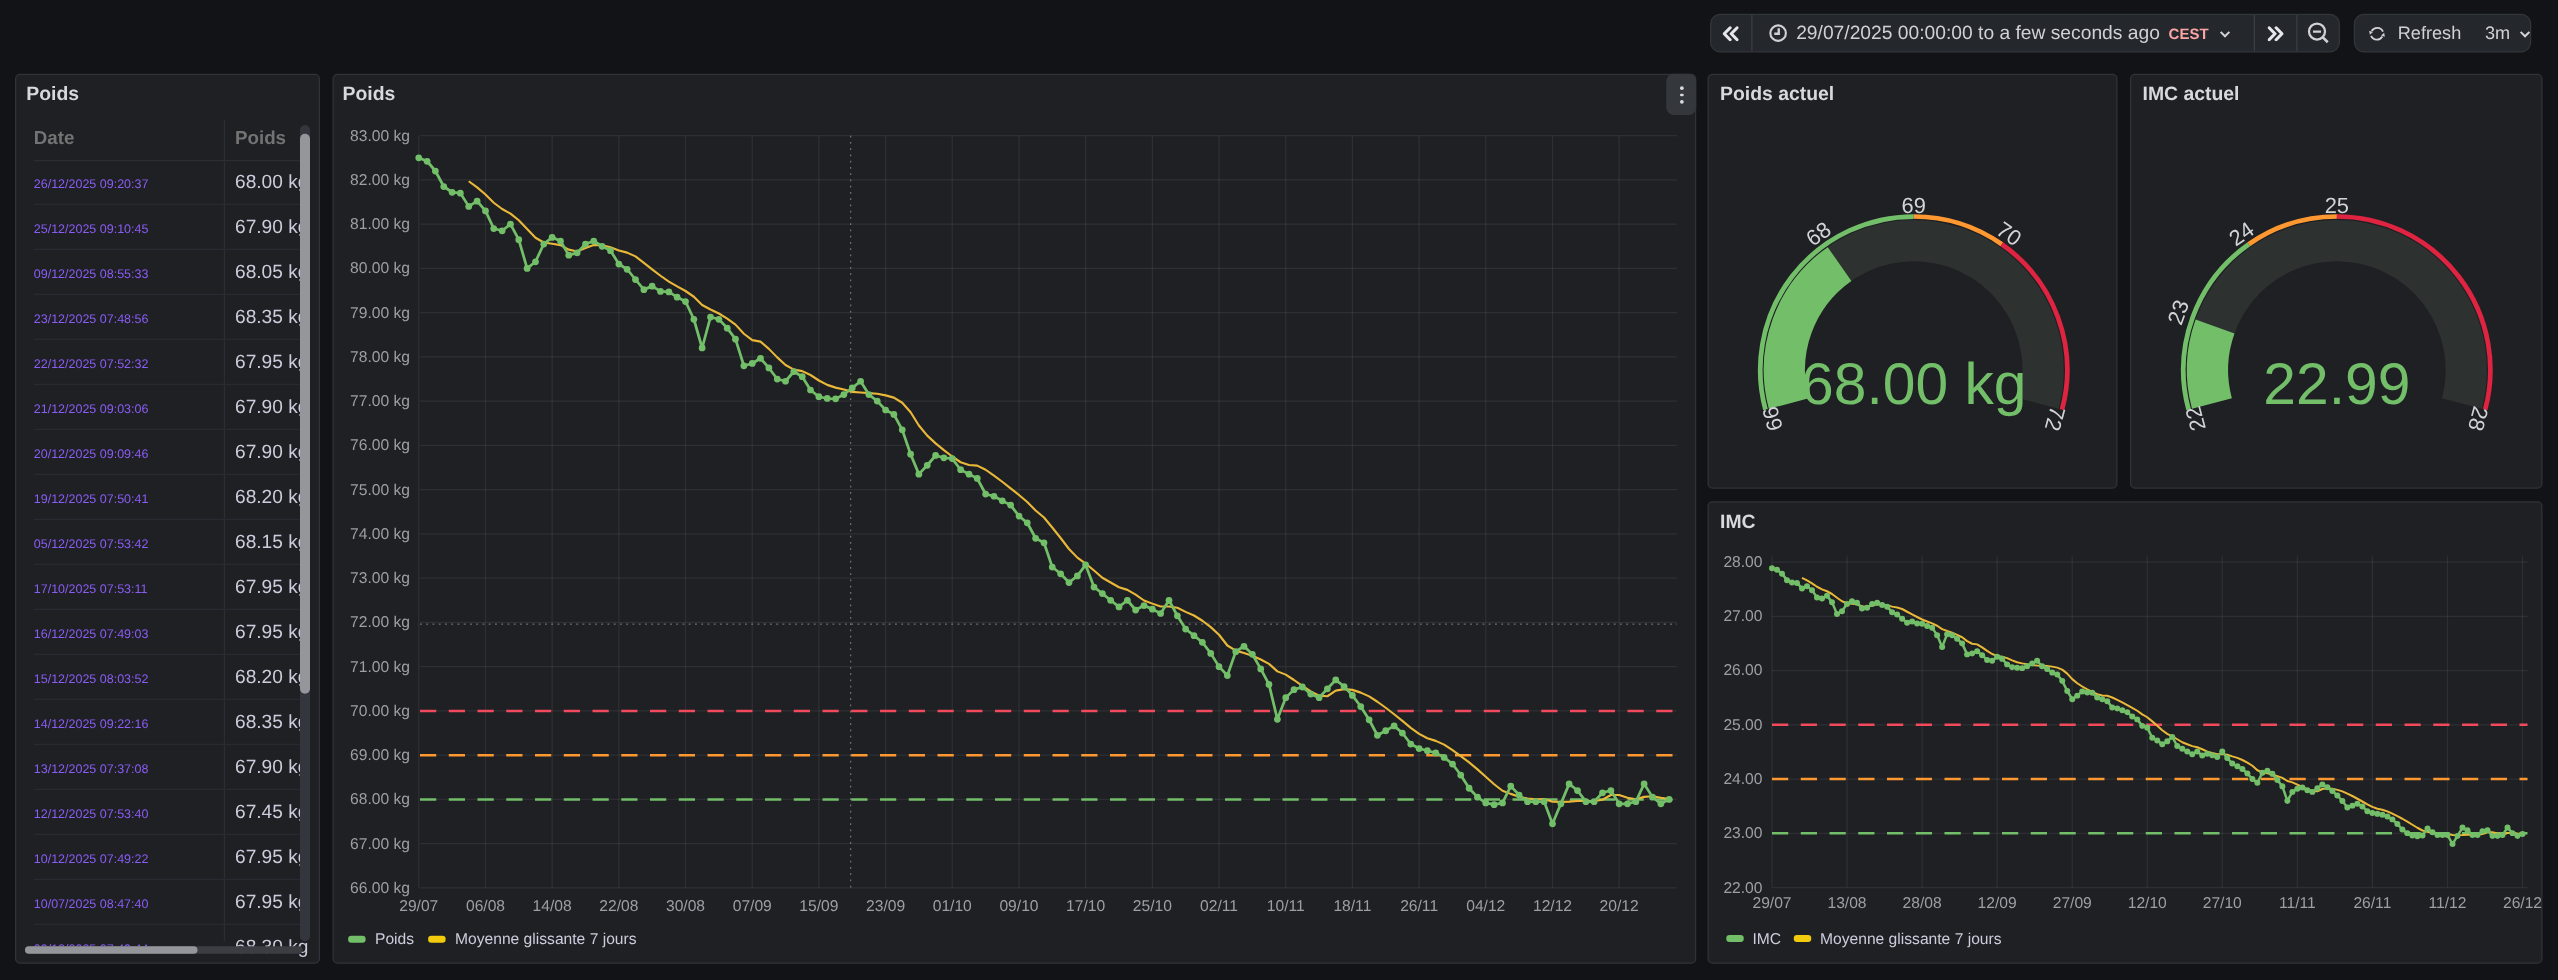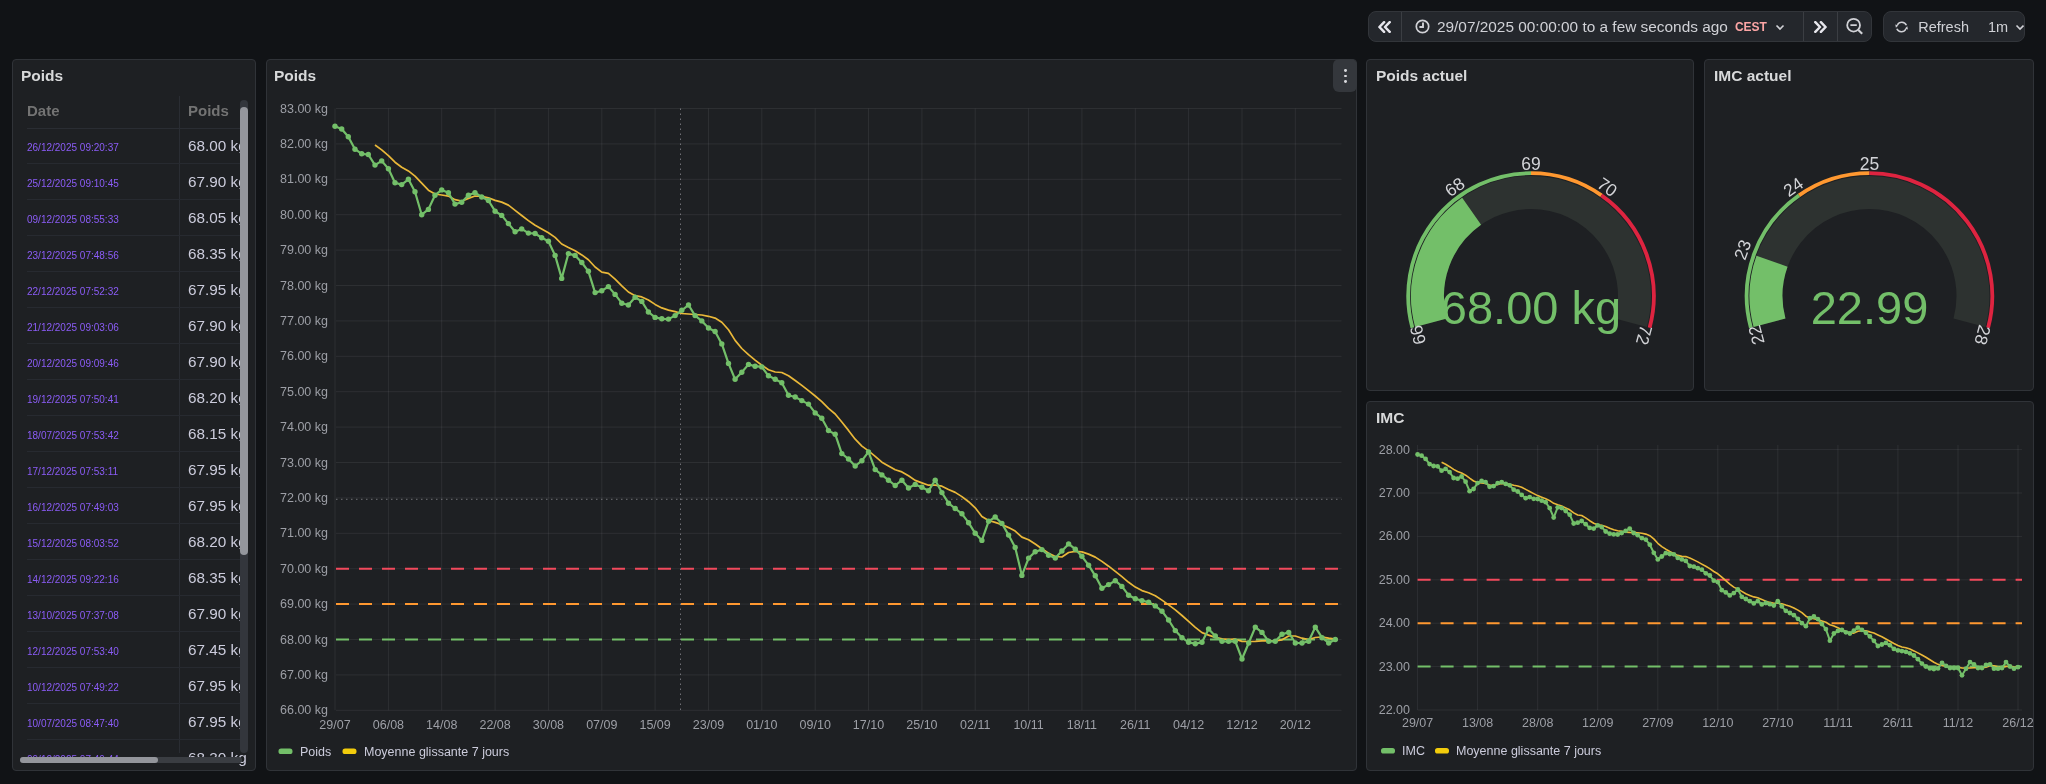"1m" span.tbtxt { text: 1m -> 3m }
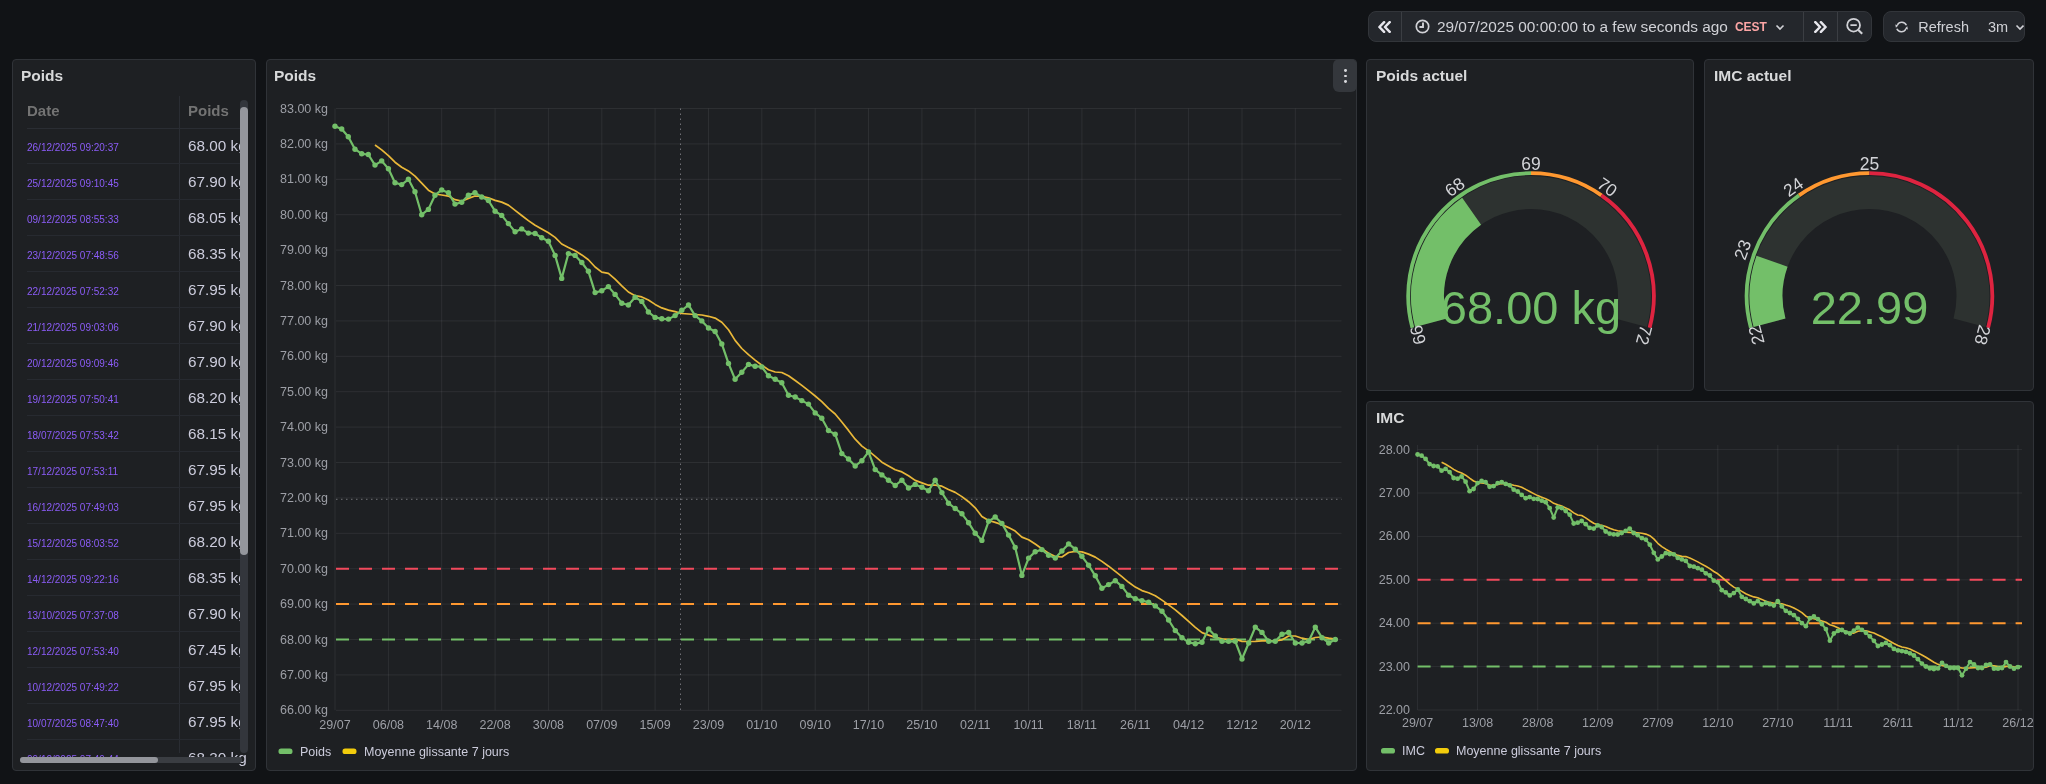"18/07/2025 07:53:42" span.c1 { text: 18/07/2025 -> 05/12/2025 }
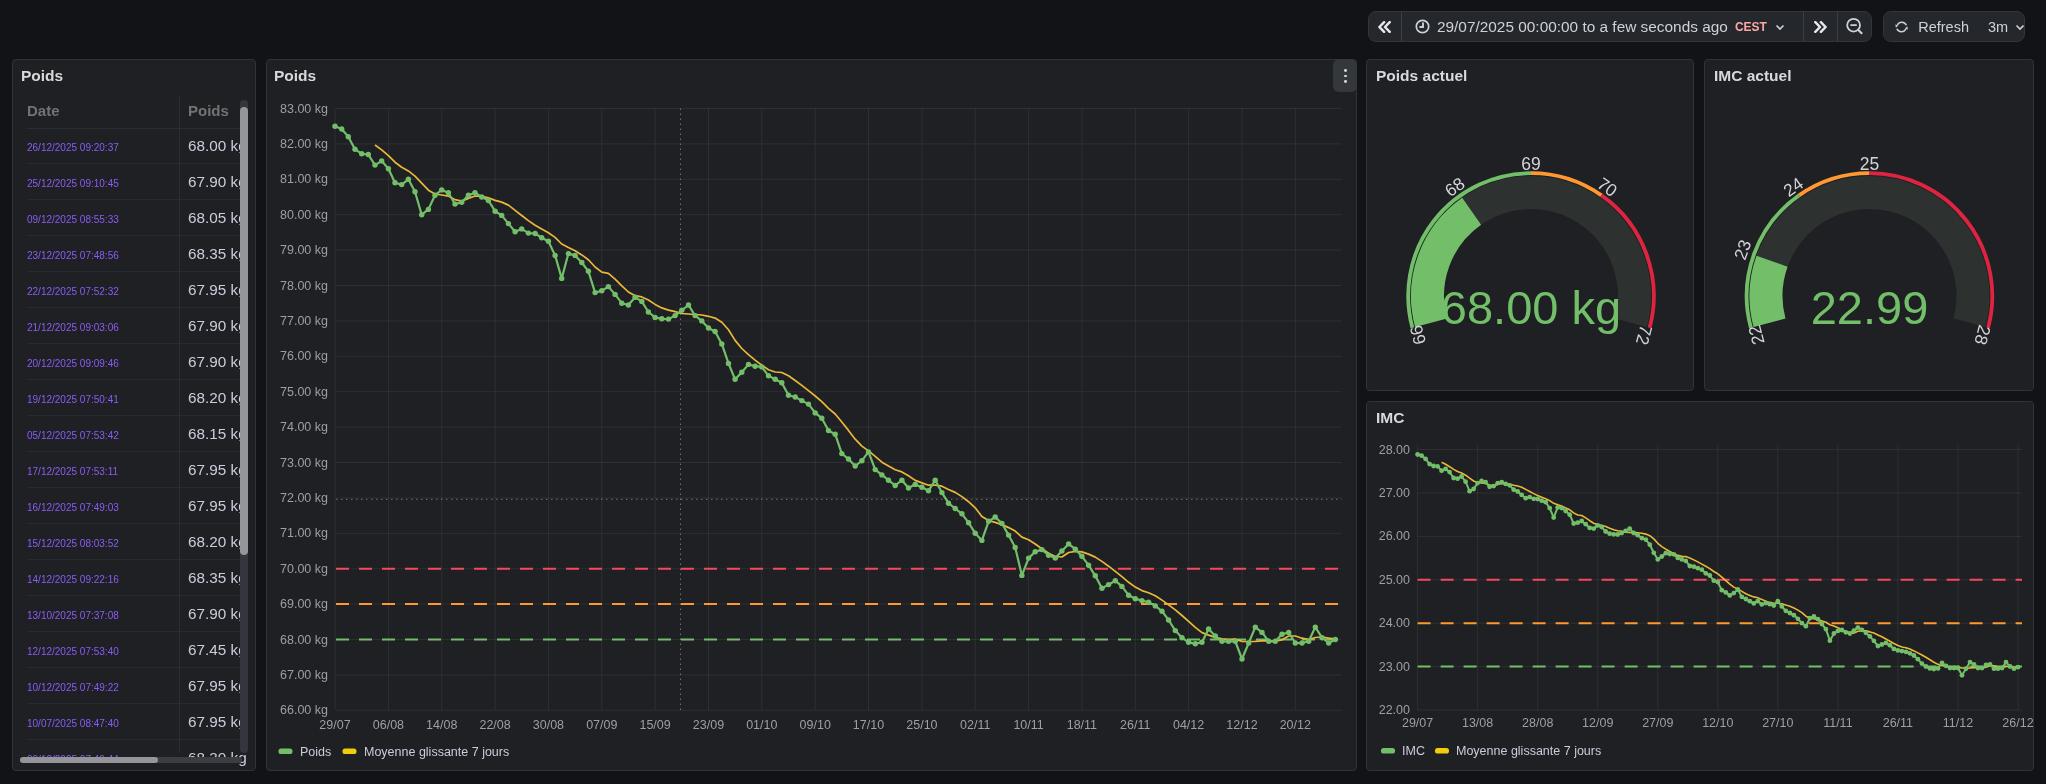"17/12/2025 07:53:11" span.c1 { text: 17/12/2025 -> 17/10/2025 }
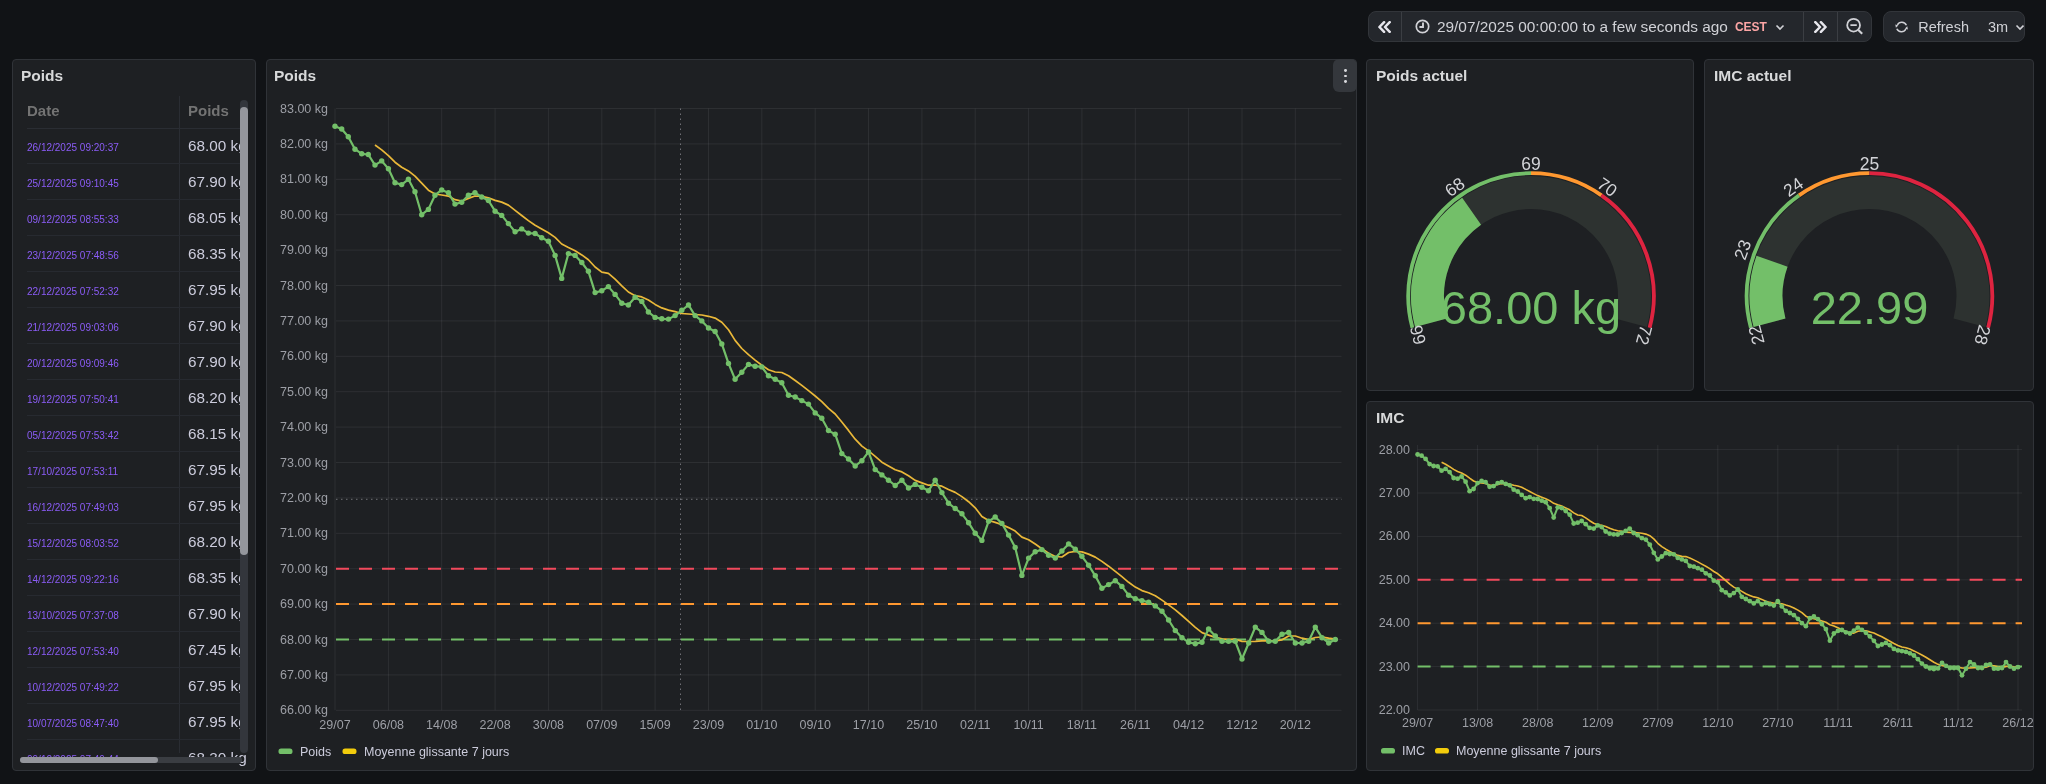"13/10/2025 07:37:08" span.c1 { text: 13/10/2025 -> 13/12/2025 }
